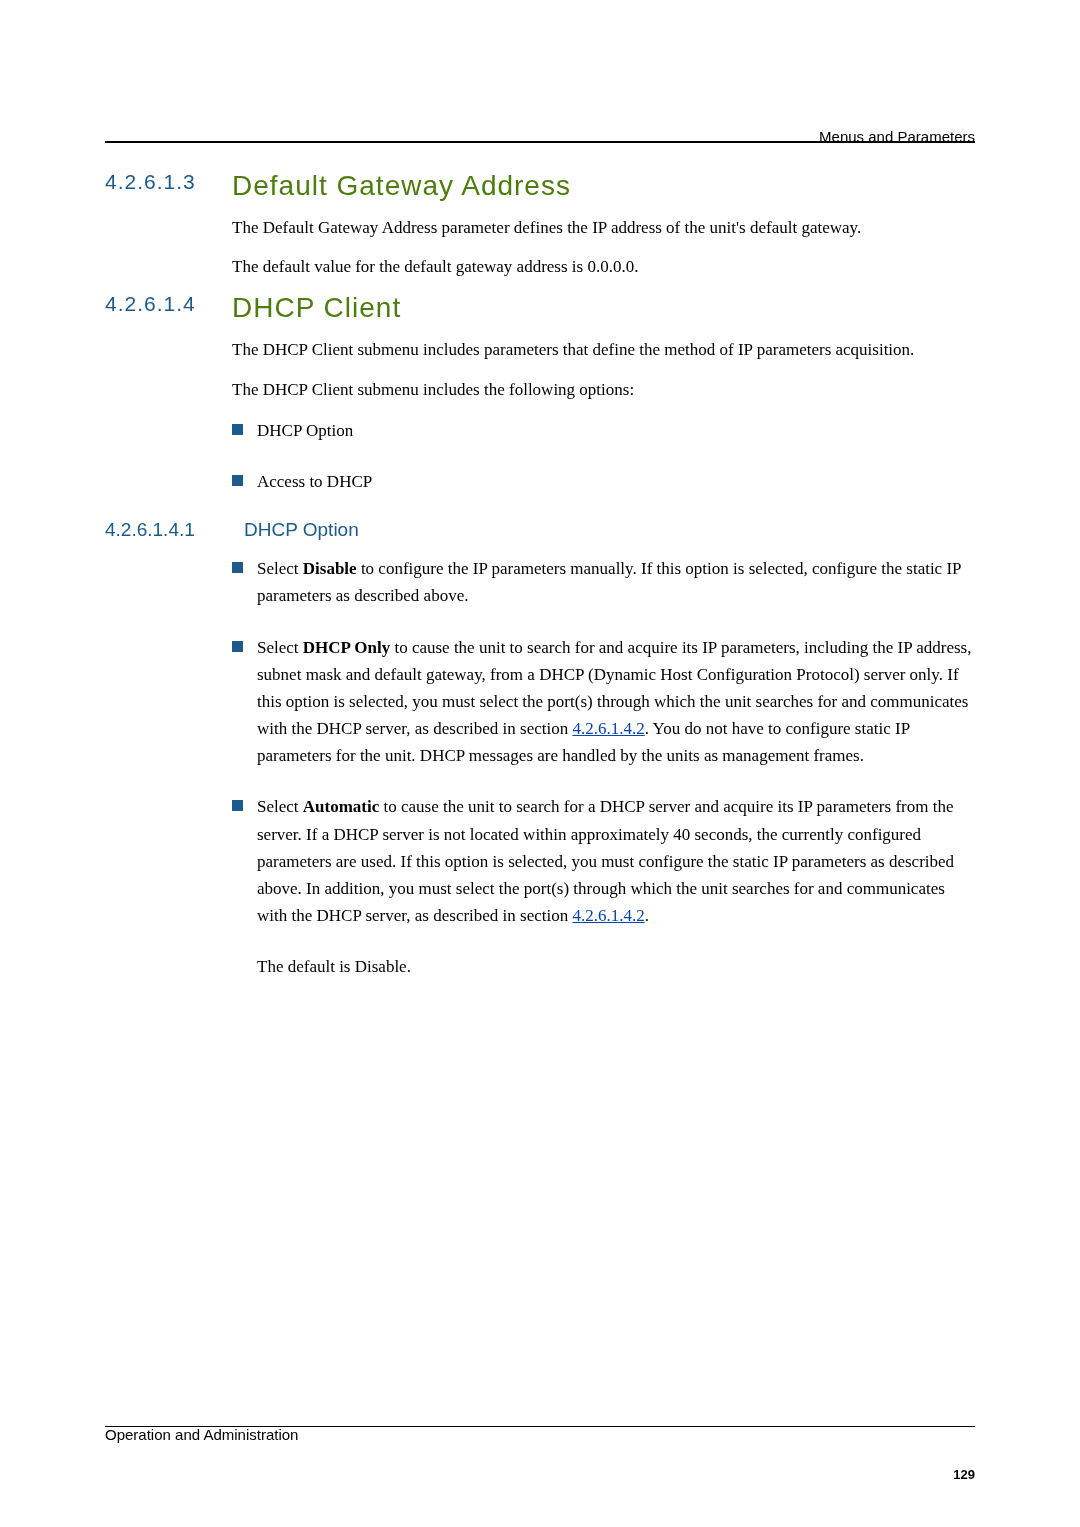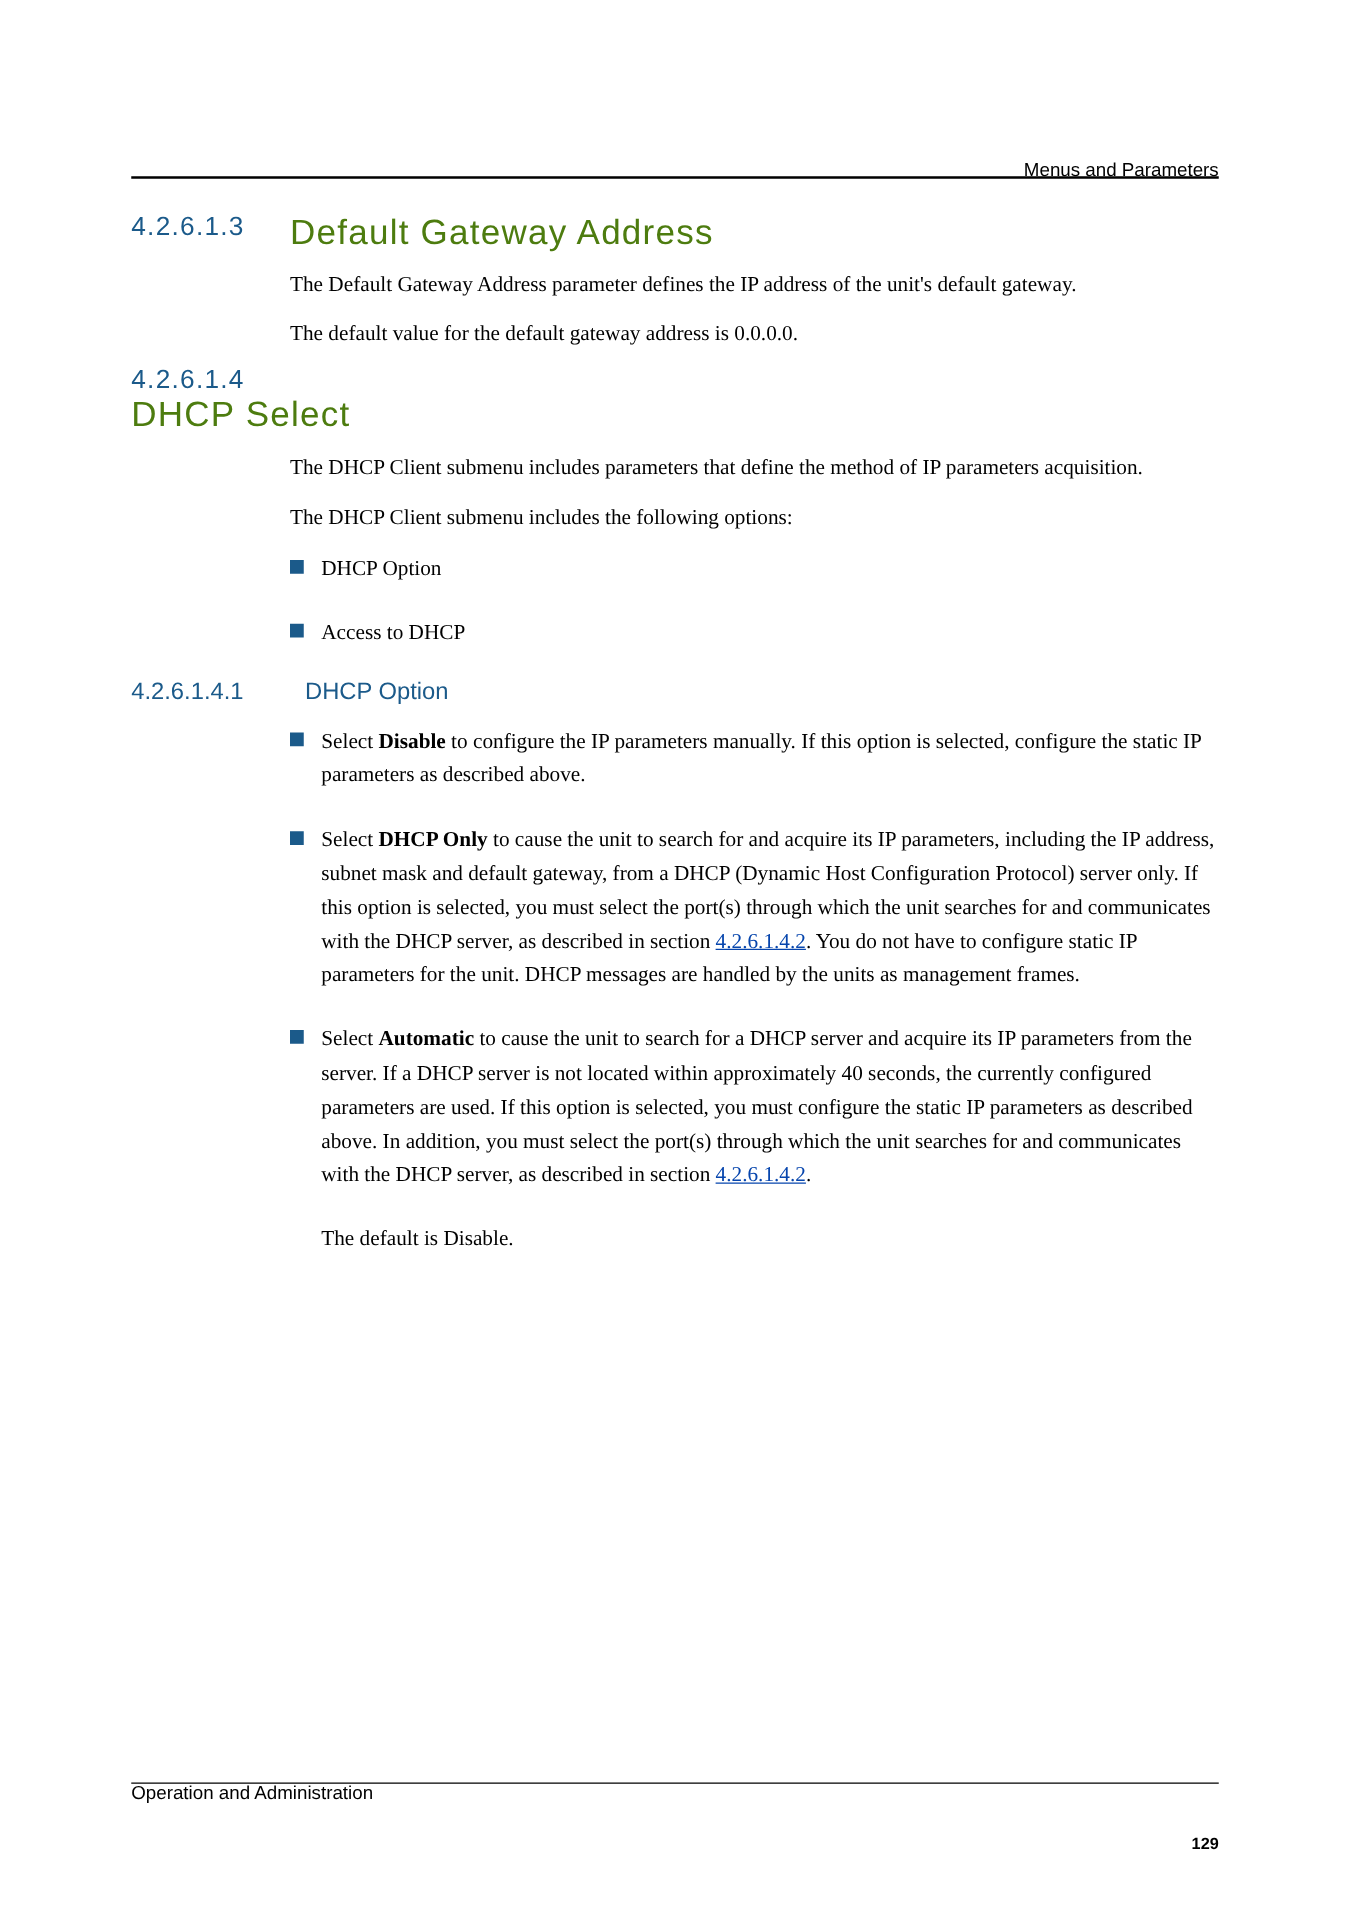"4.2.6.1.4" div.section { flex-direction: column -> none }
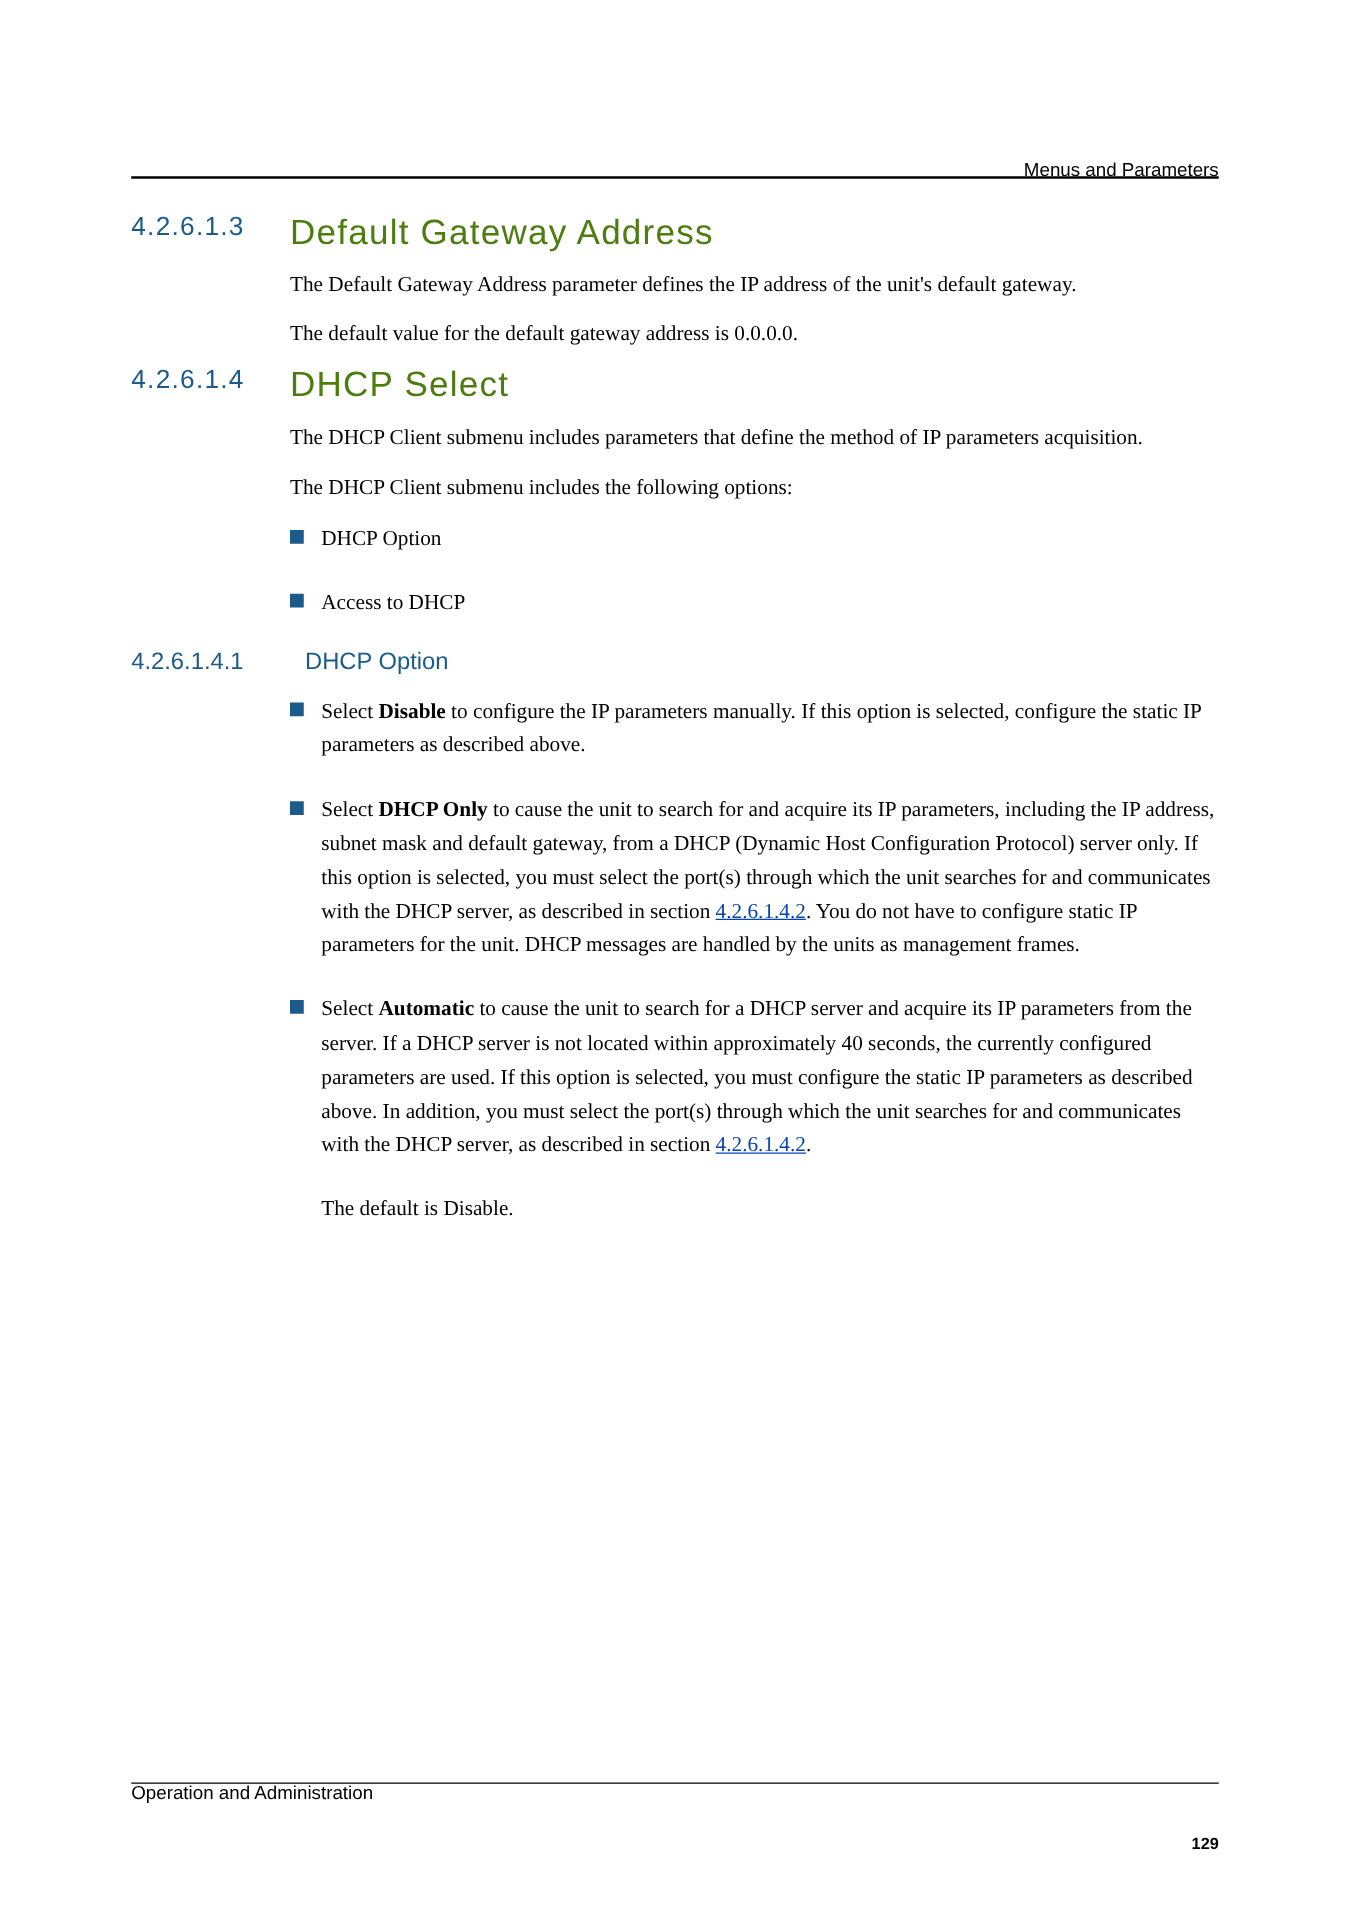"DHCP Select" div.section-title { text: Select -> Client }
